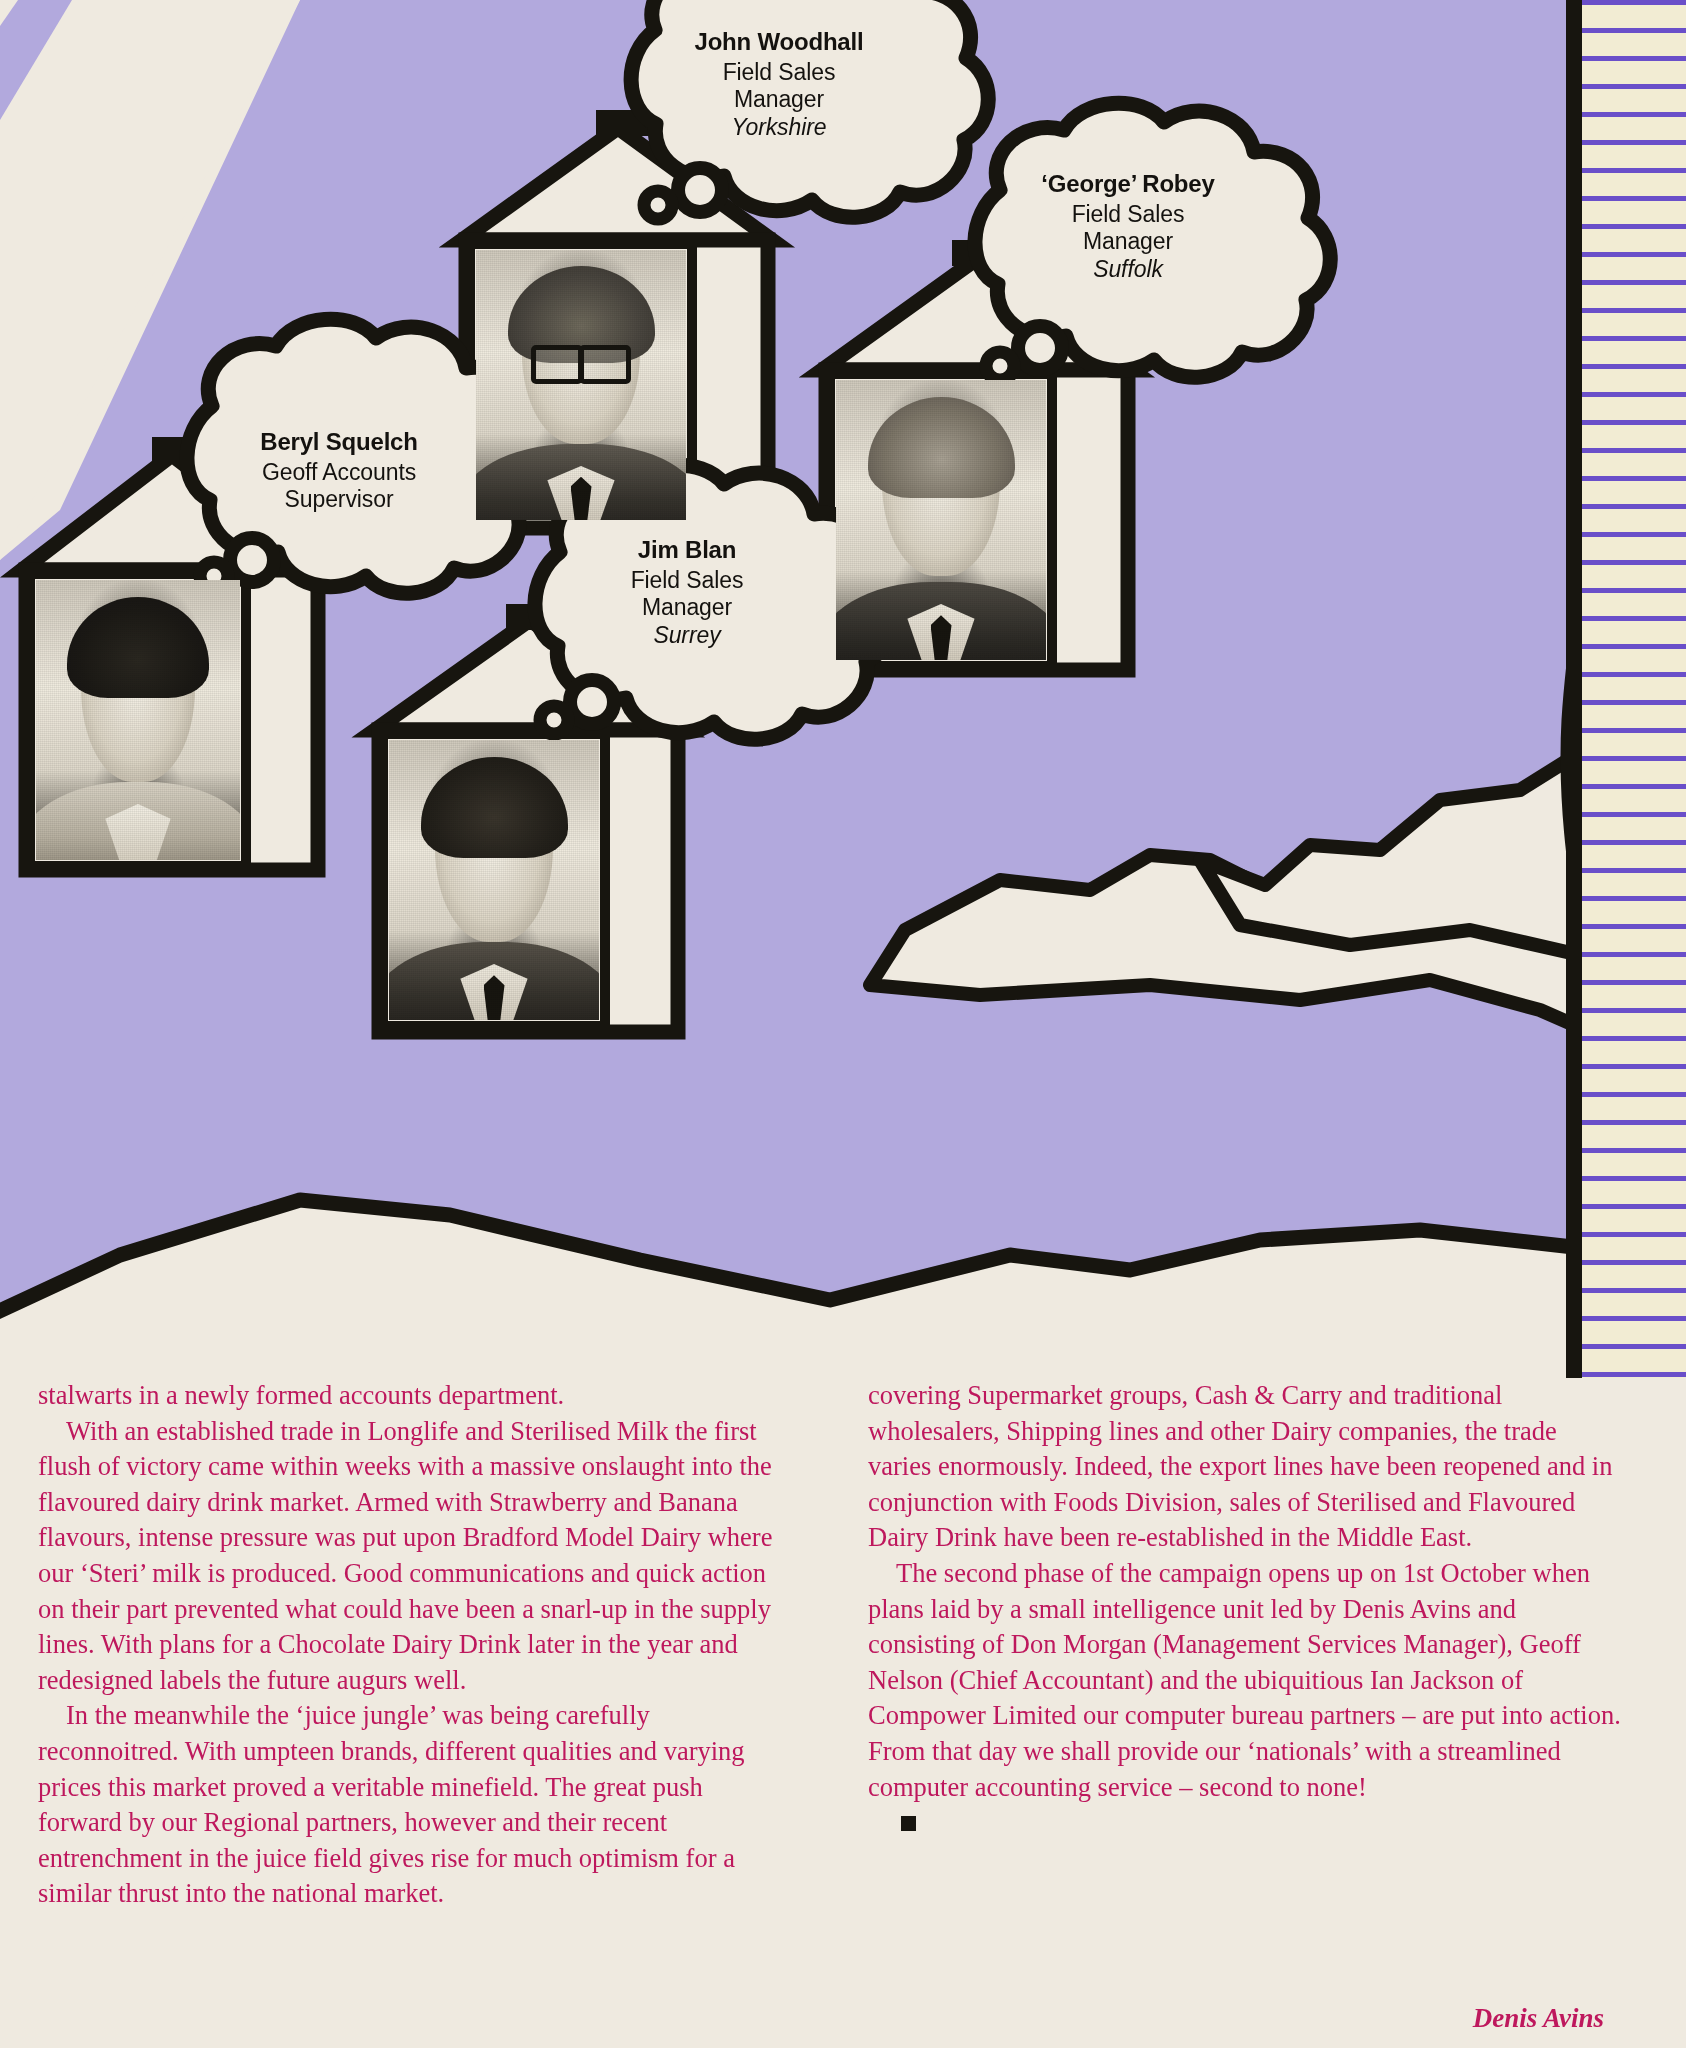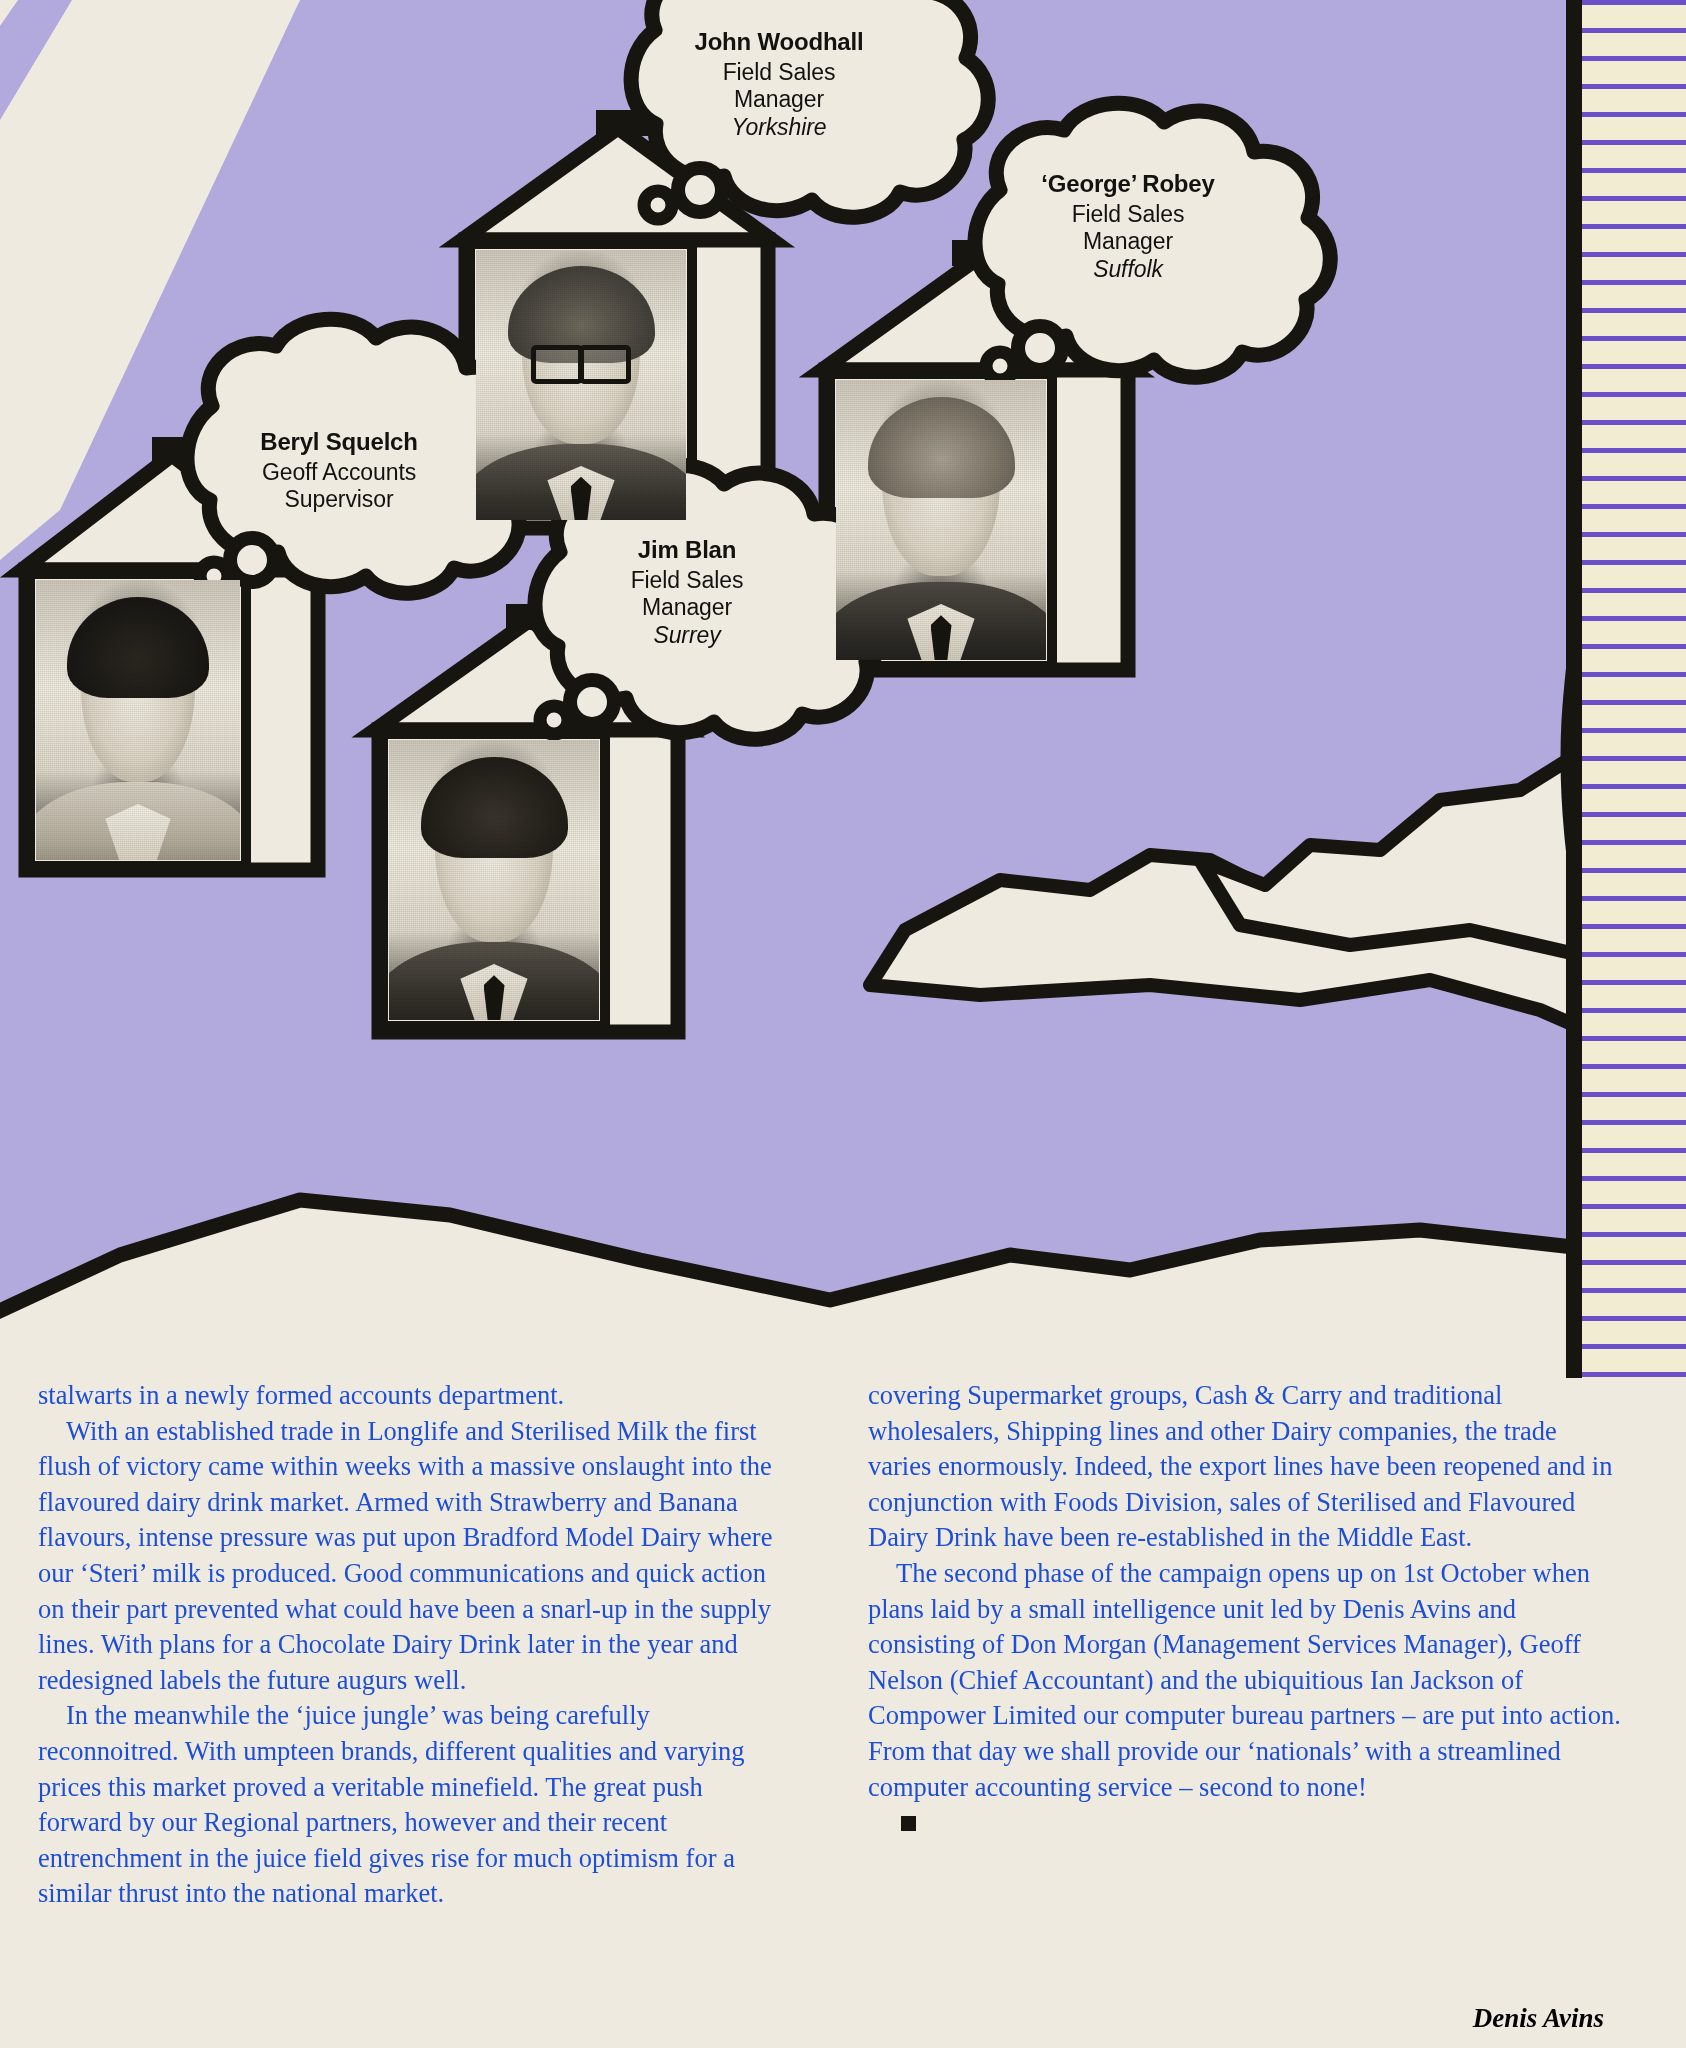"stalwarts in a newly formed" .col { color: #1d4ed8 -> #be185d }
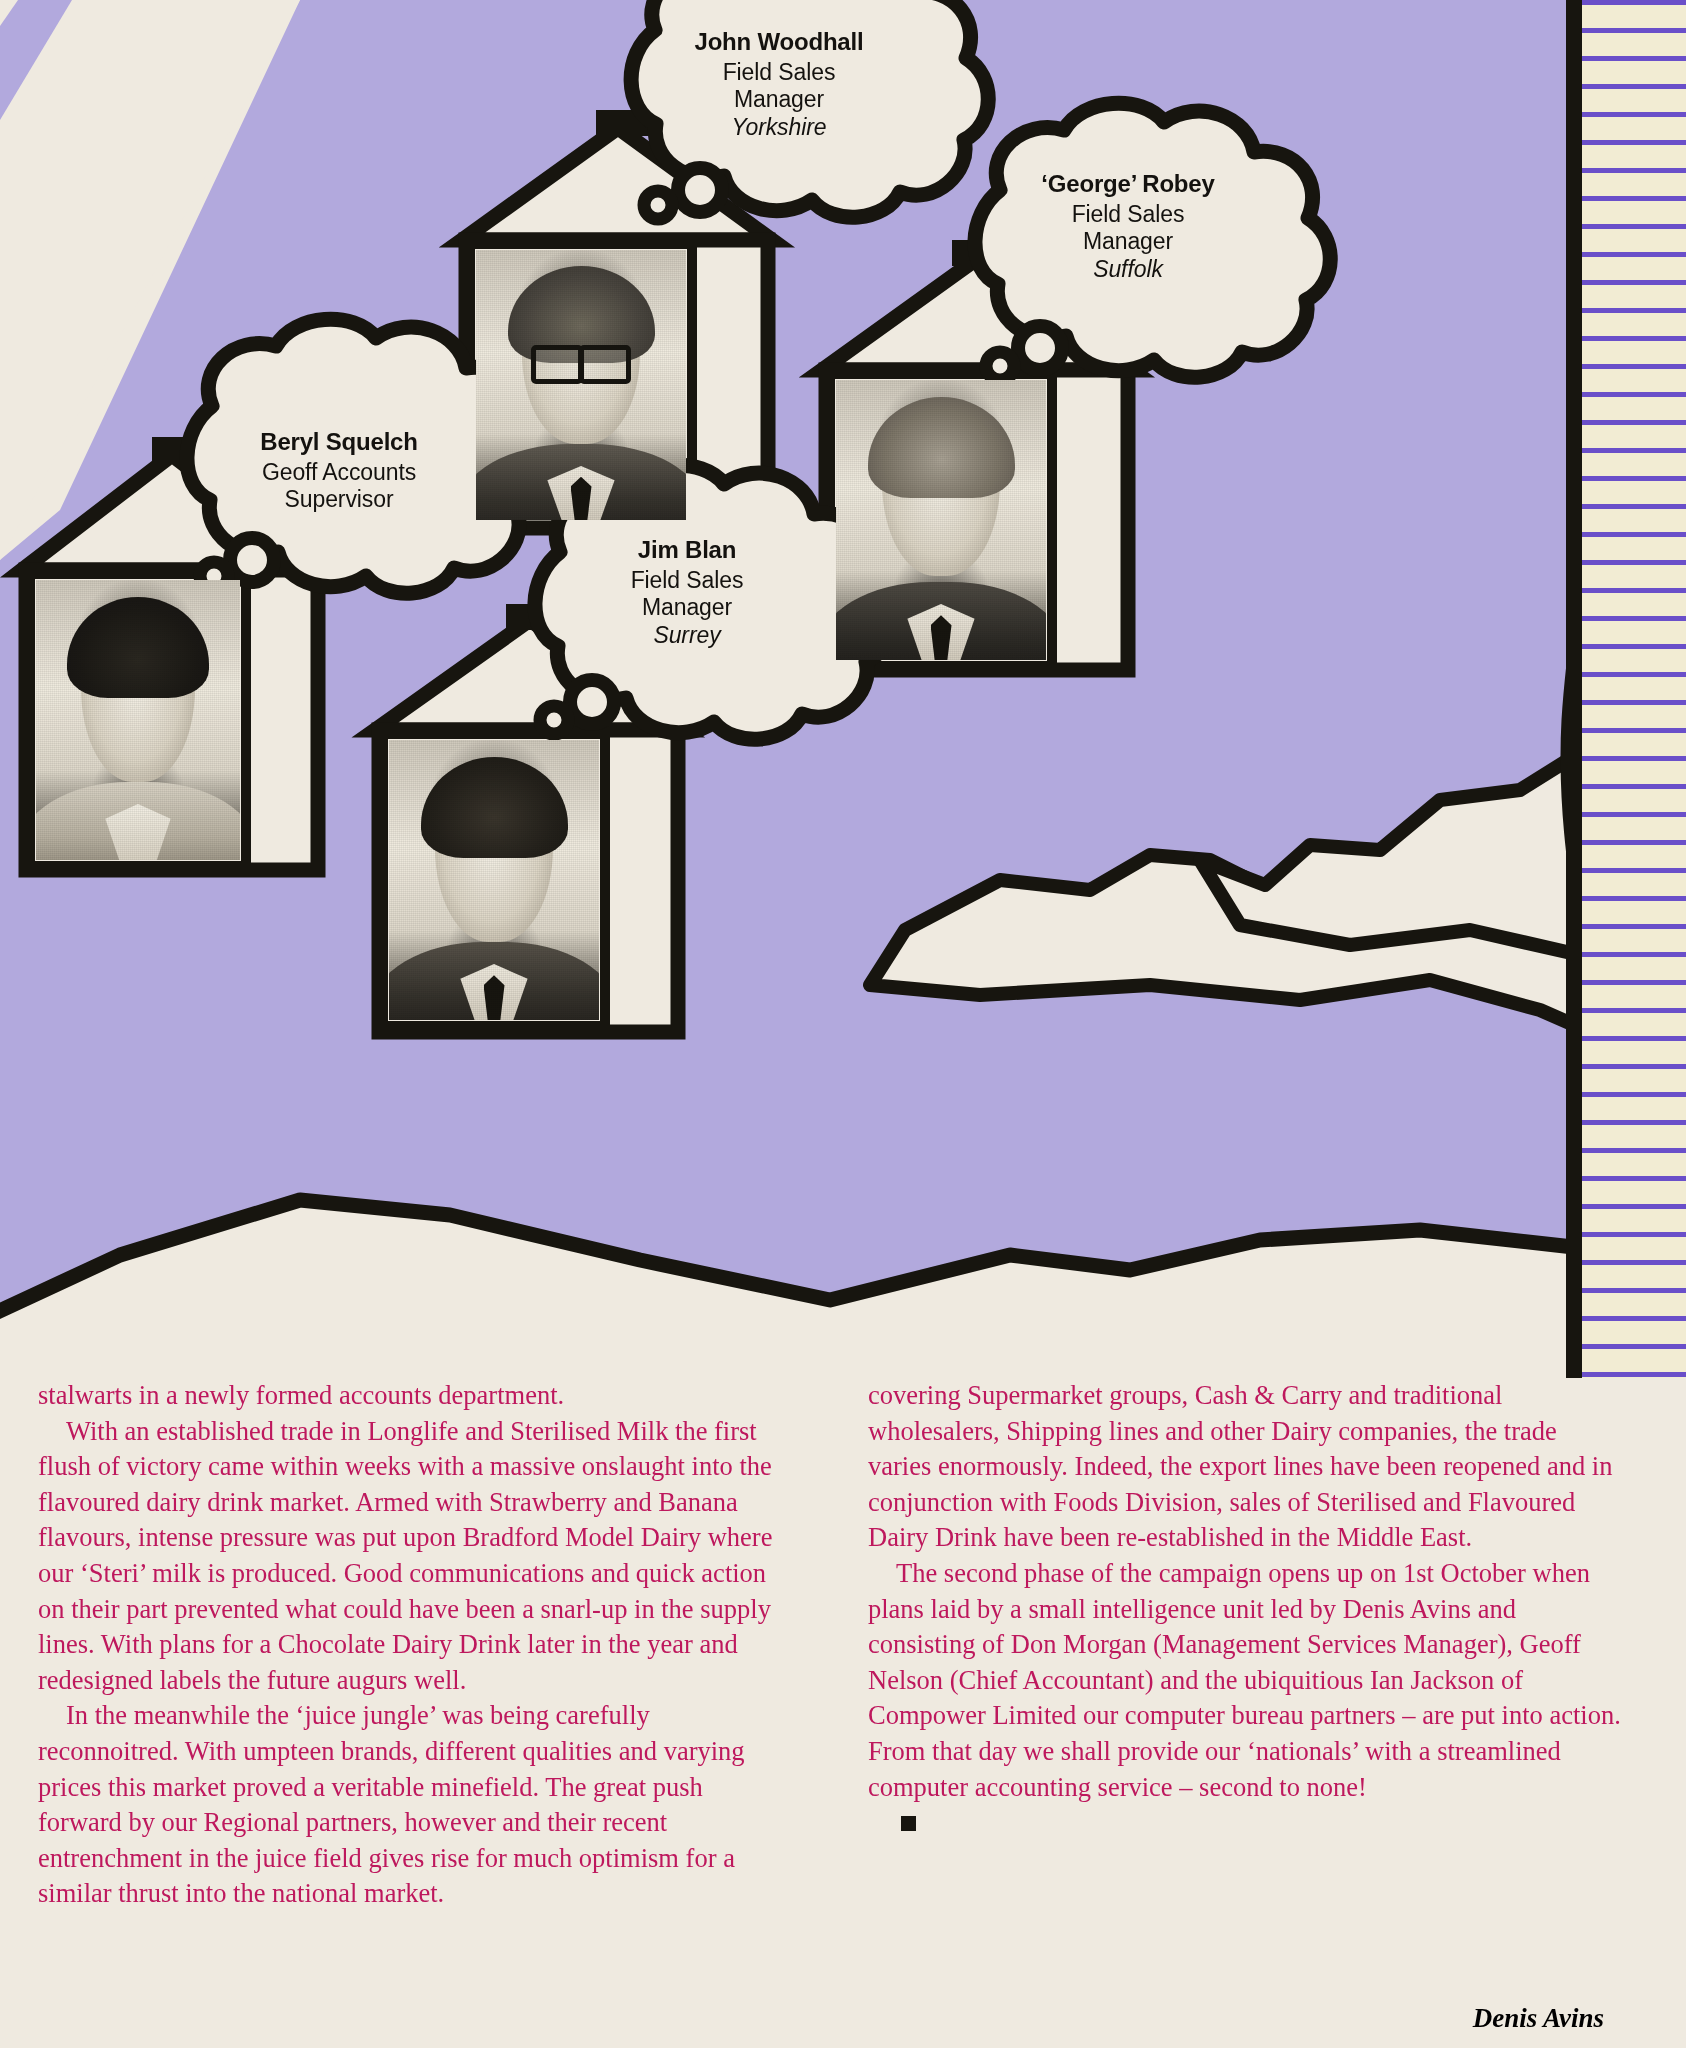"Denis Avins" .byline { color: #000000 -> #be185d }
